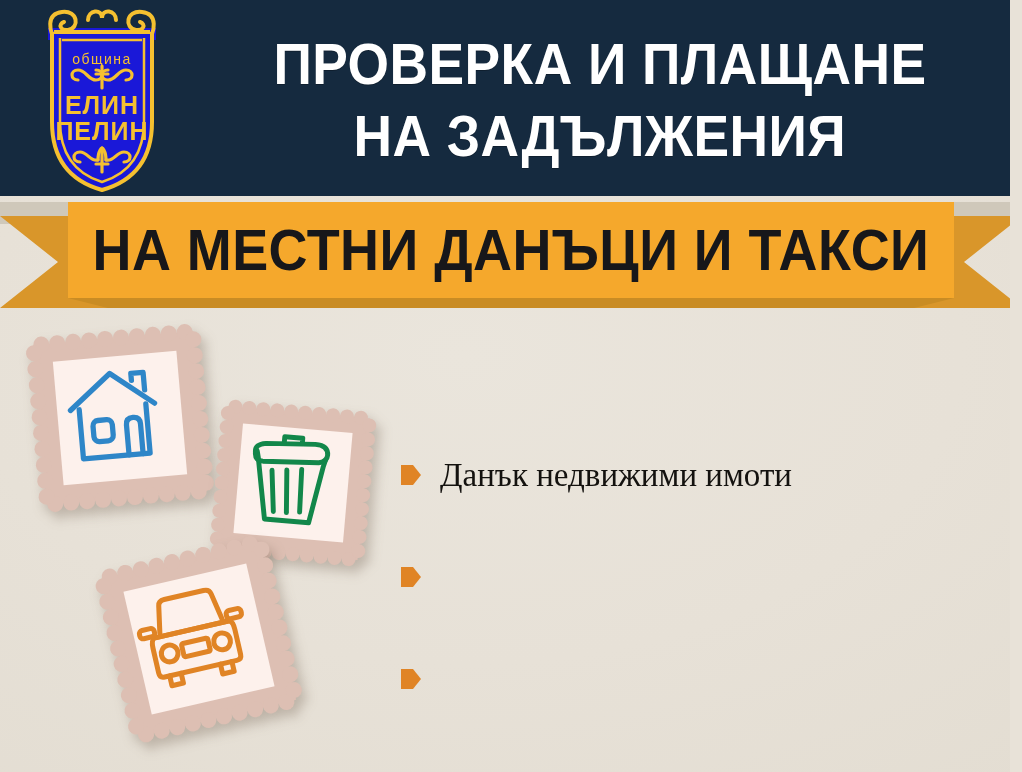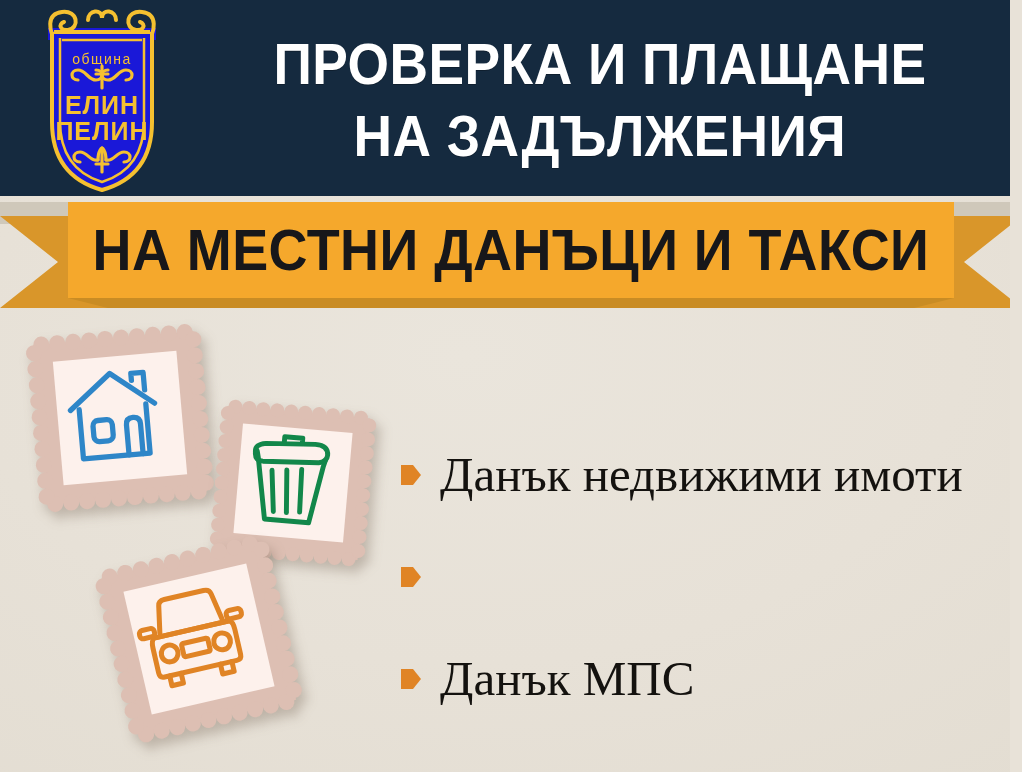"Данък недвижими имоти" .bullet-label { font-size: 49px -> 33px }
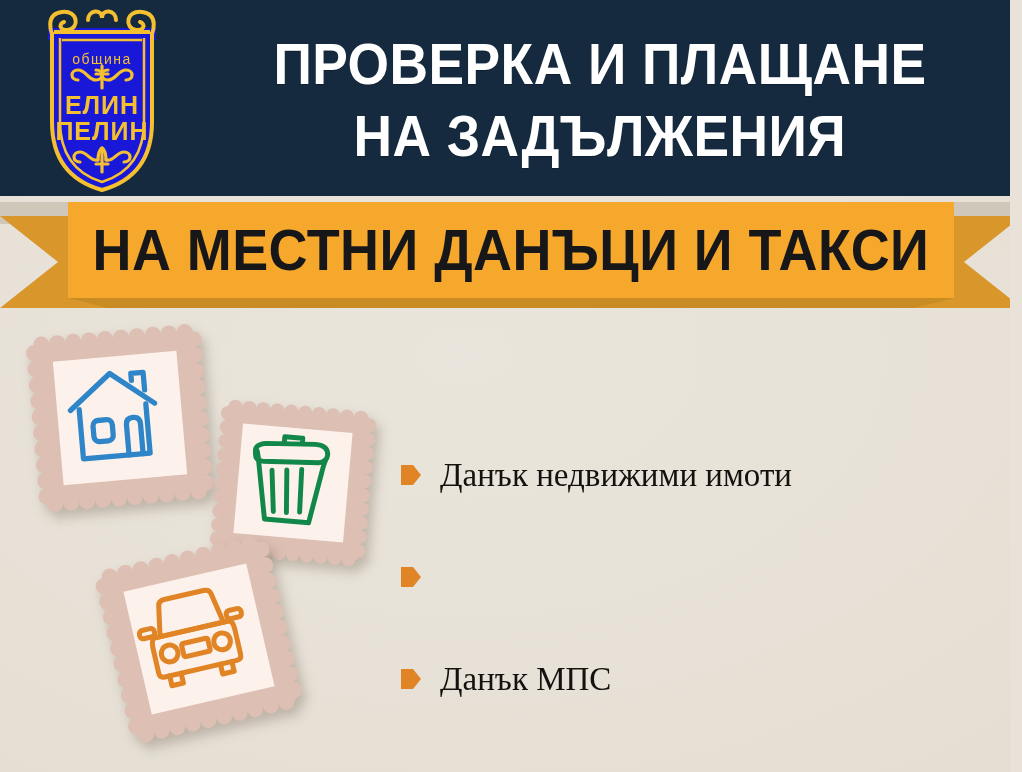"Данък МПС" span.bullet-label { html: <span>Данък МПС</span> -> none }
